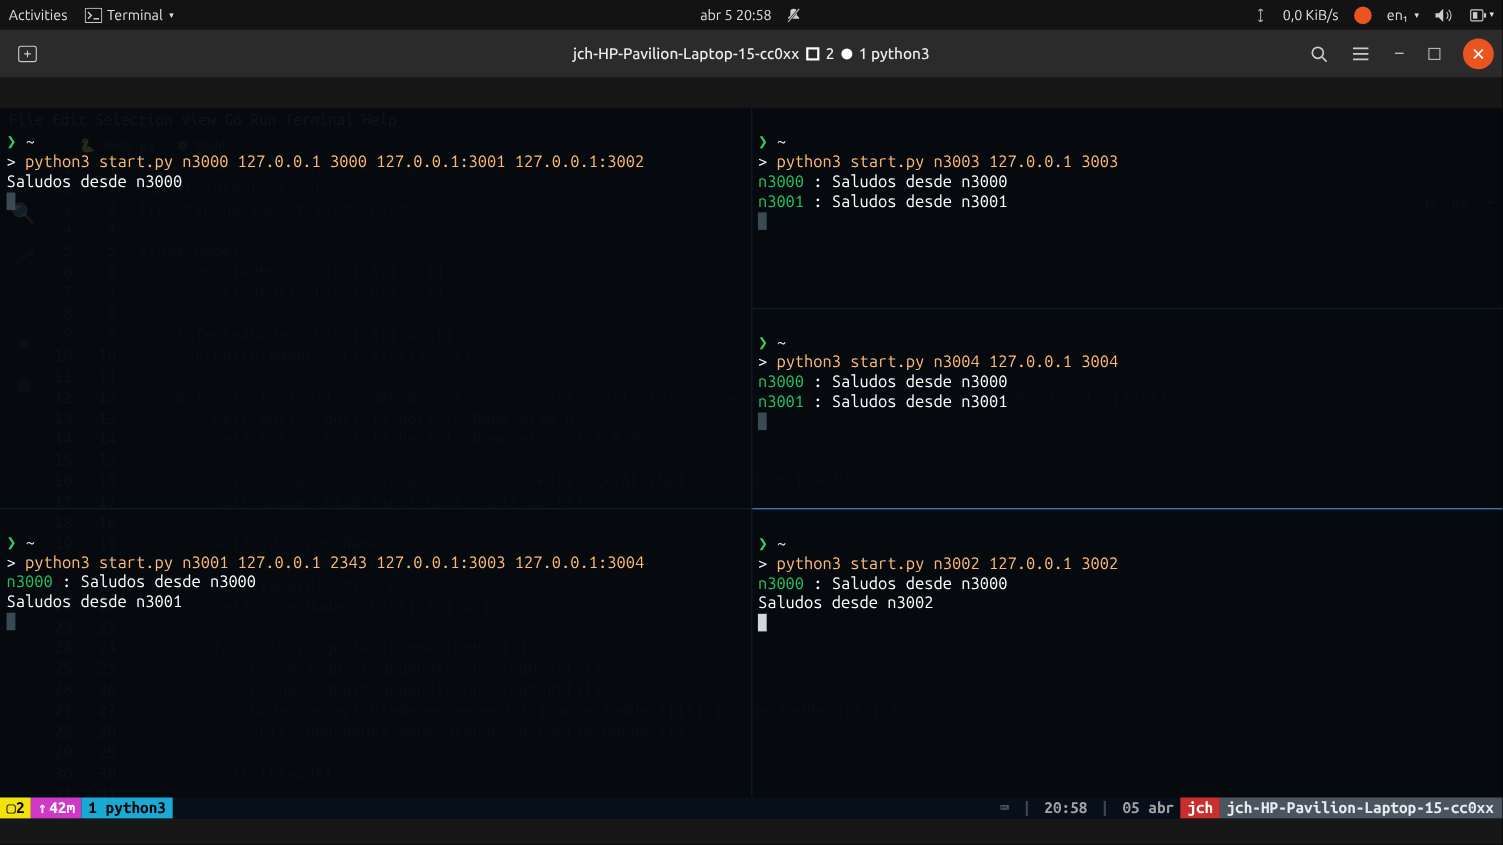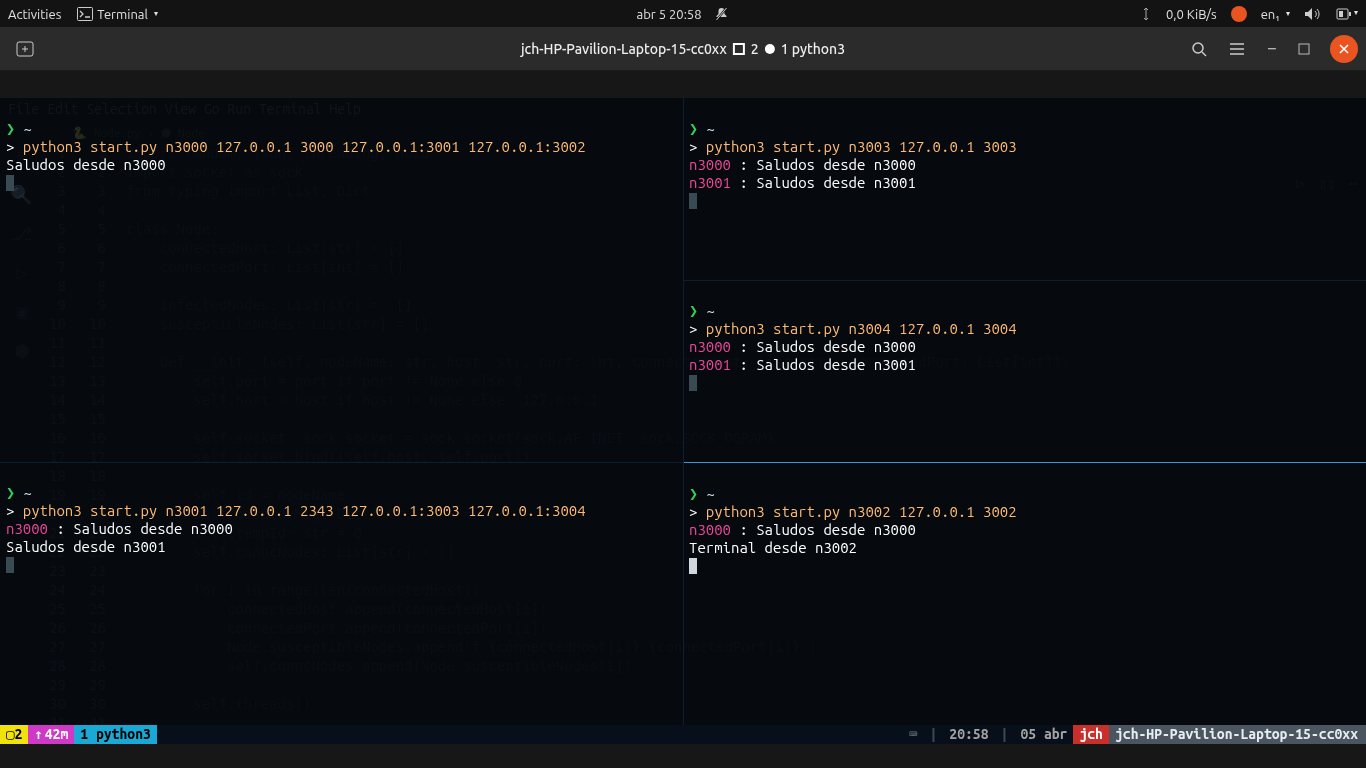"n3000" .red { color: #ec4899 -> #22c55e }
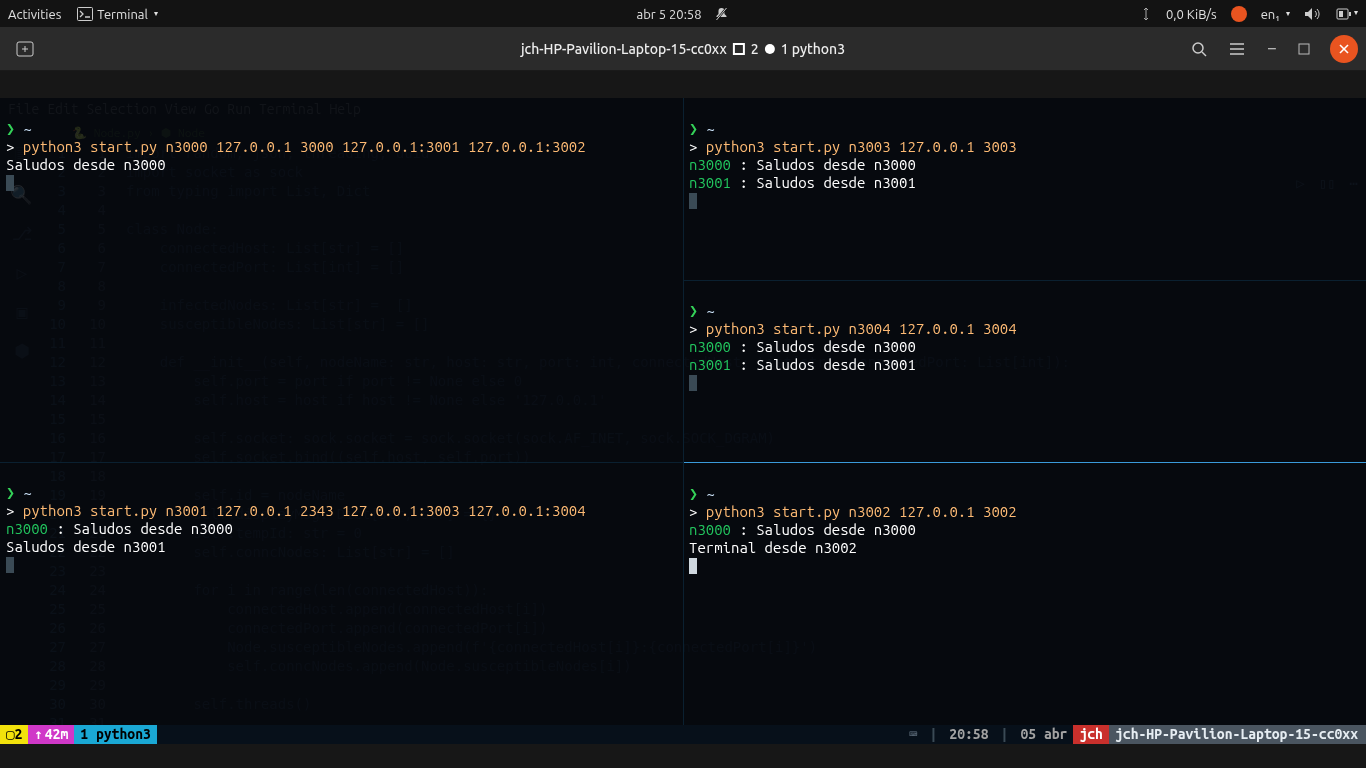"Terminal desde n3002" span { text: Terminal -> Saludos }
